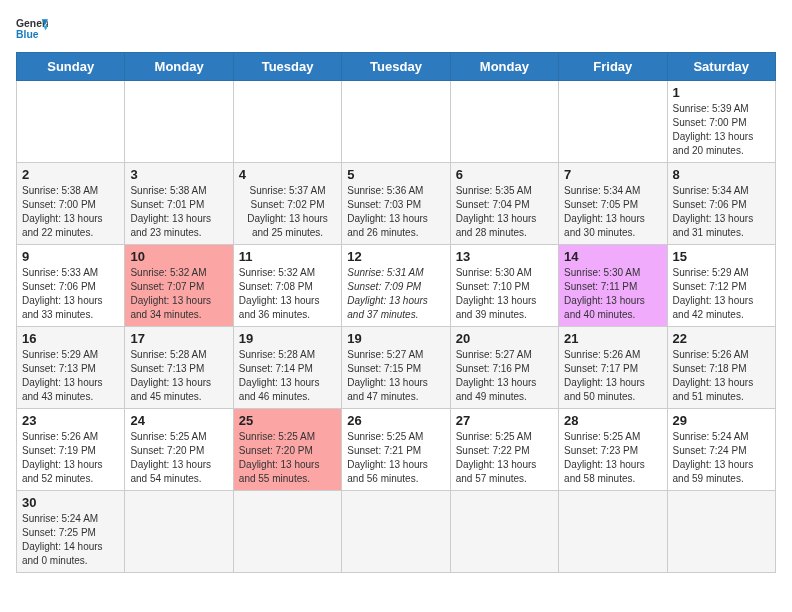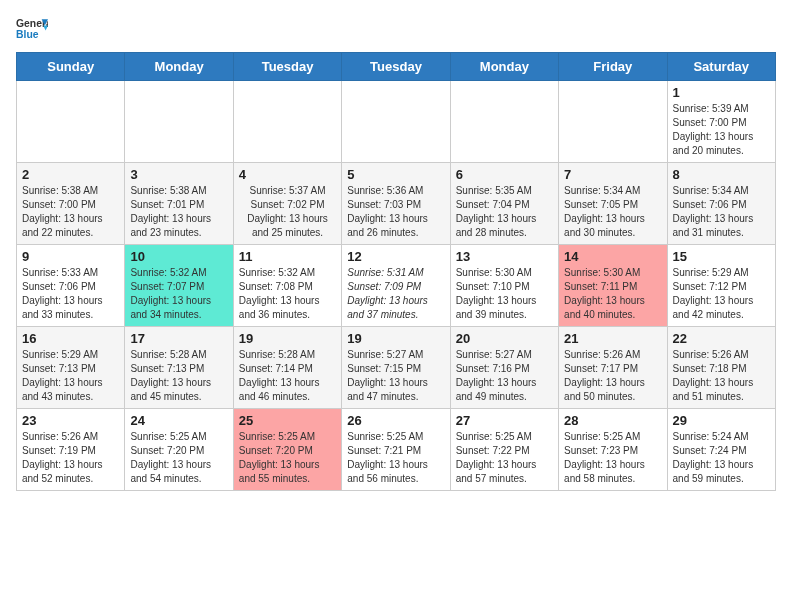"10" td { background: #5eead4 -> #fca5a5 }
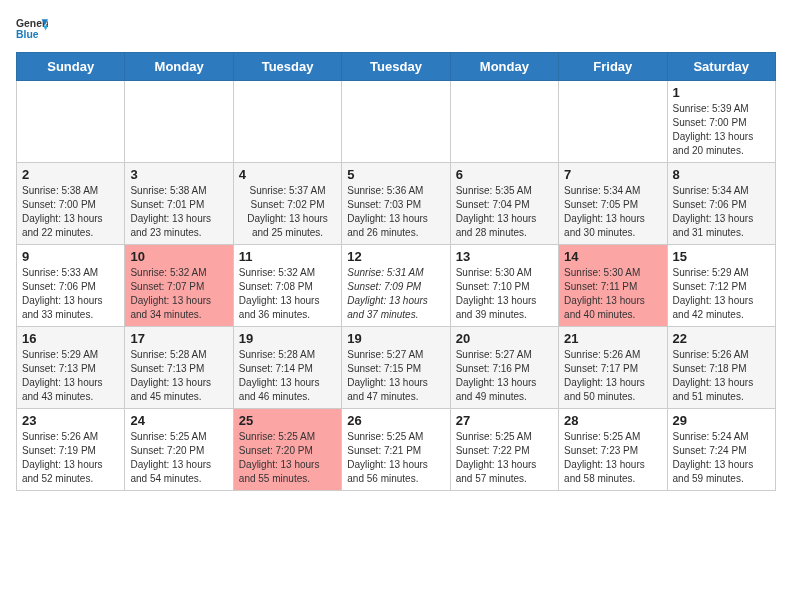"14" td { background: #fca5a5 -> #f0abfc }
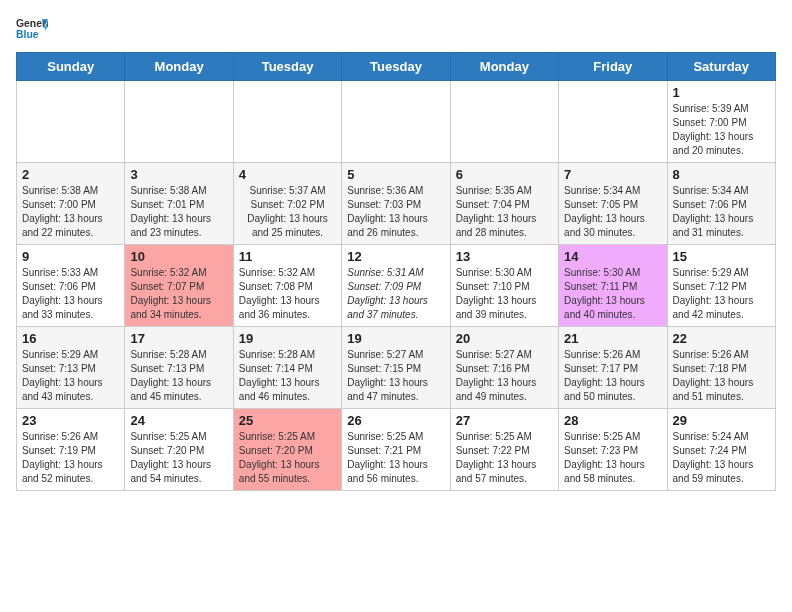"30" tr { html: none -> <tr> <td> <span>30</span> <div>Sunrise: 5:24 AM Sunset: 7:25 PM Daylight: 14 hours and 0 minutes.</div> </td> <td></td> <td></td> <td></td> <td></td> <td></td> <td></td> </tr> }
